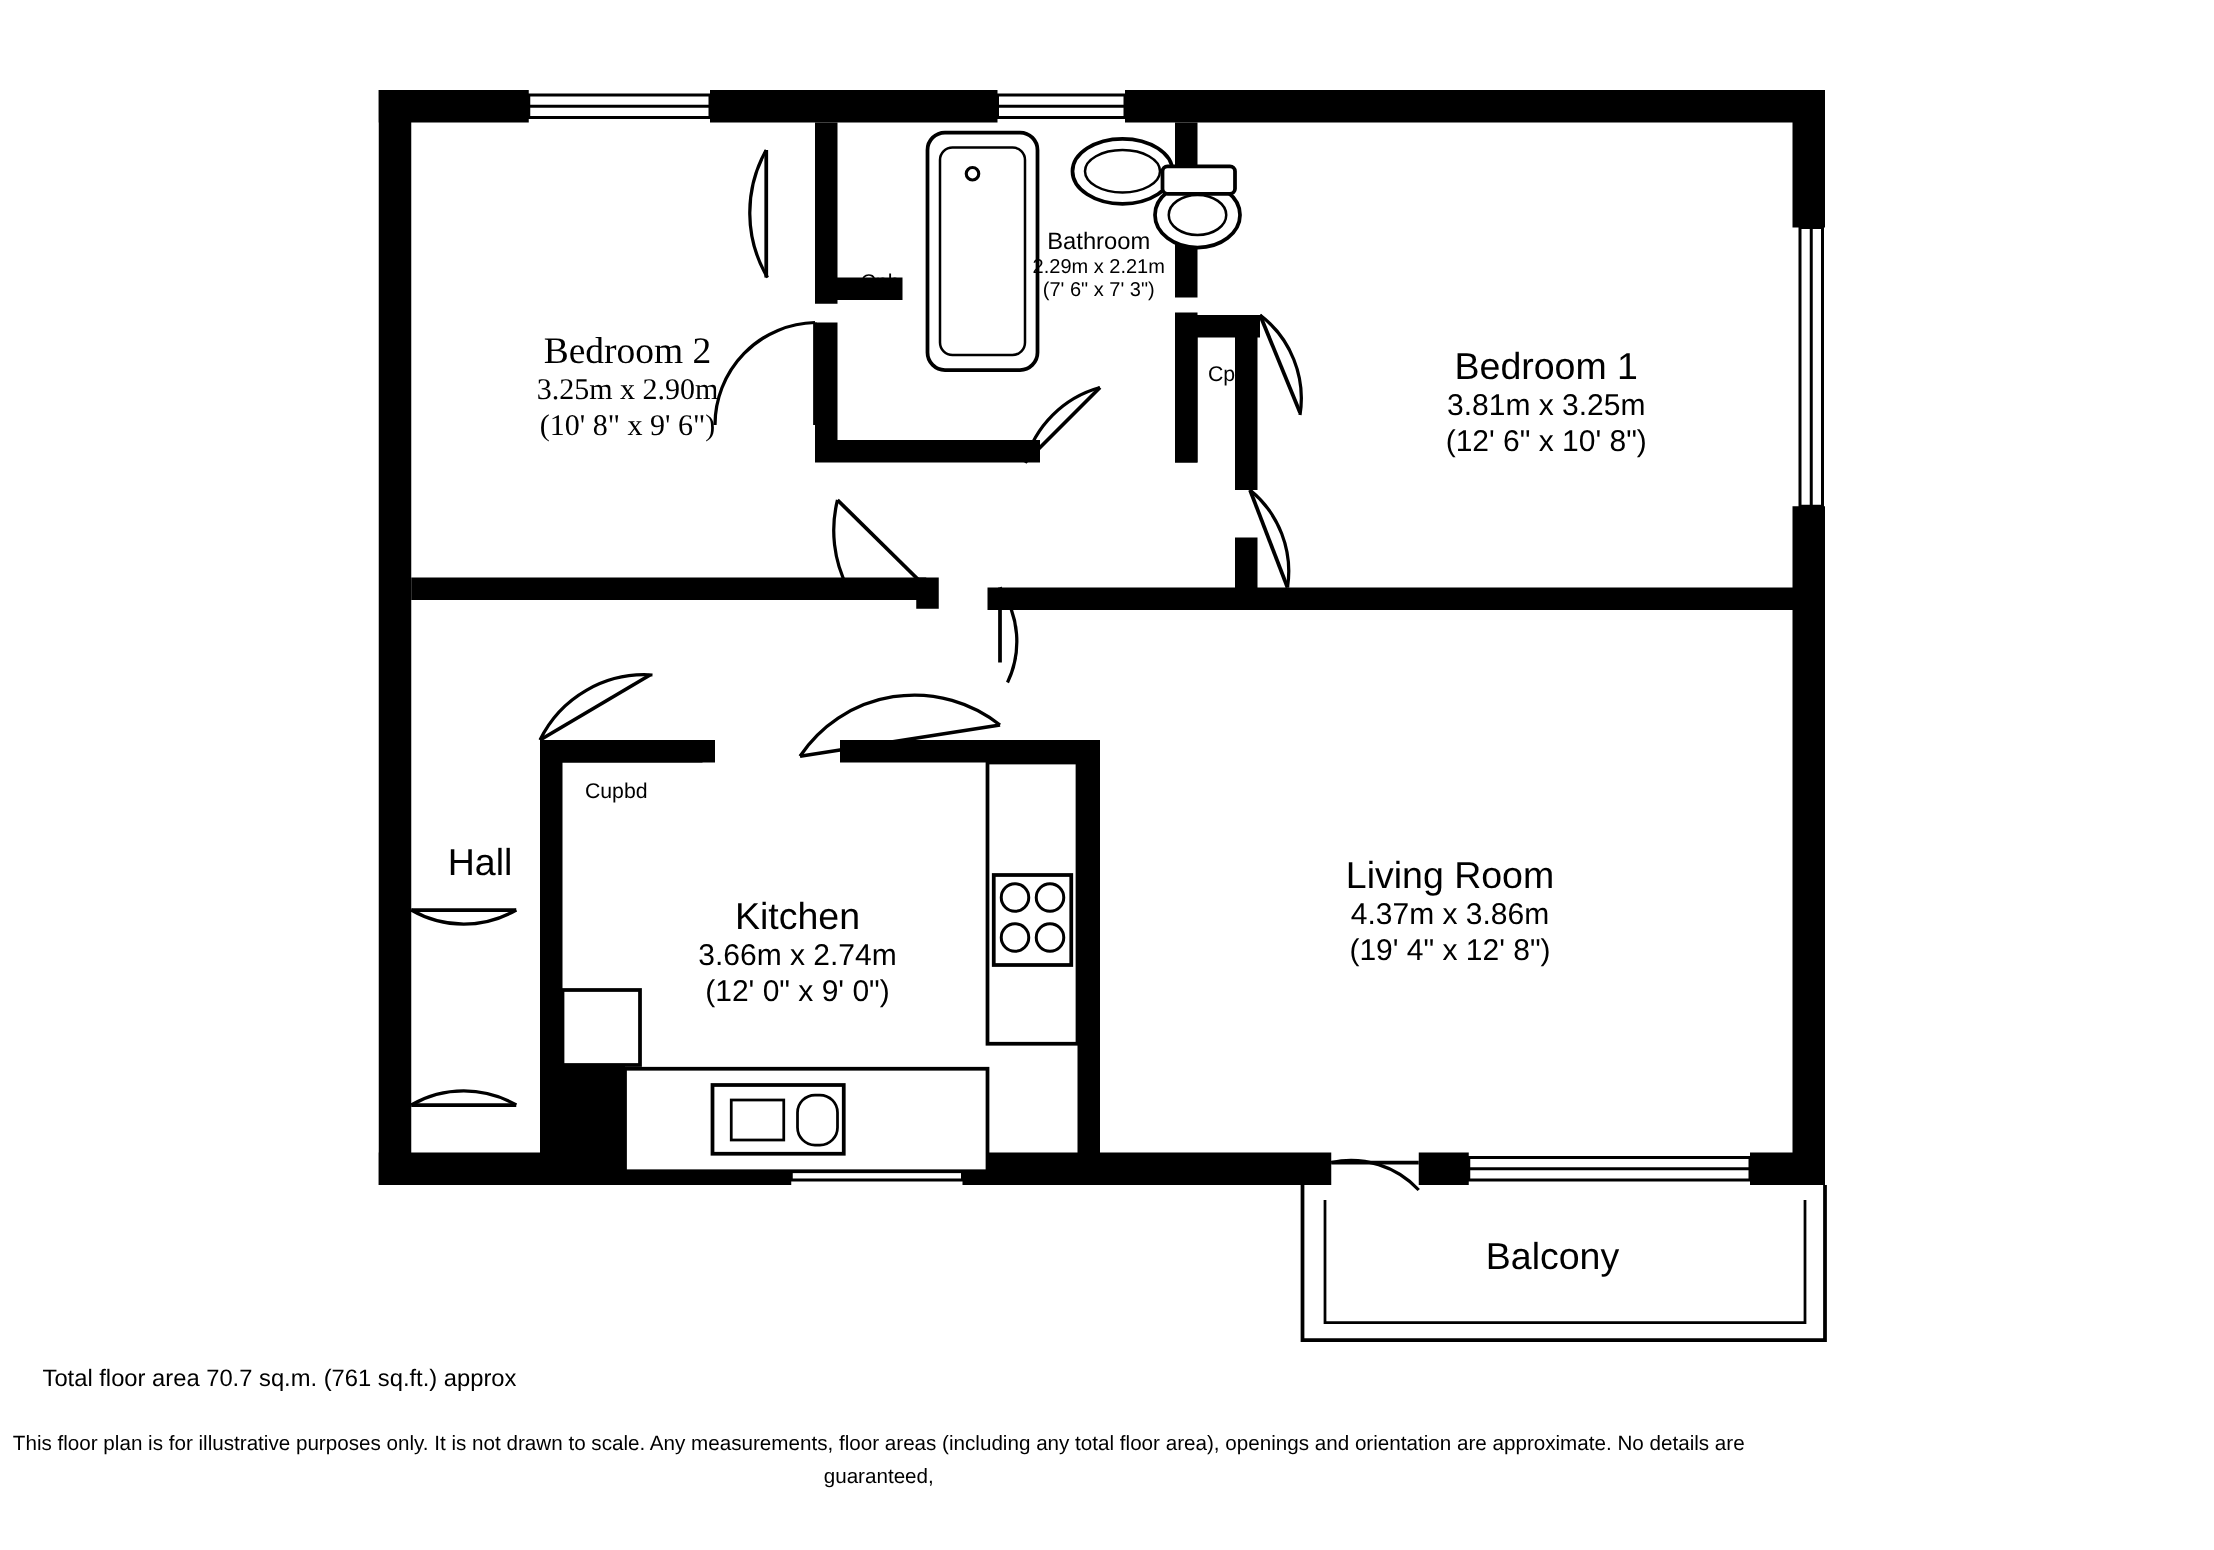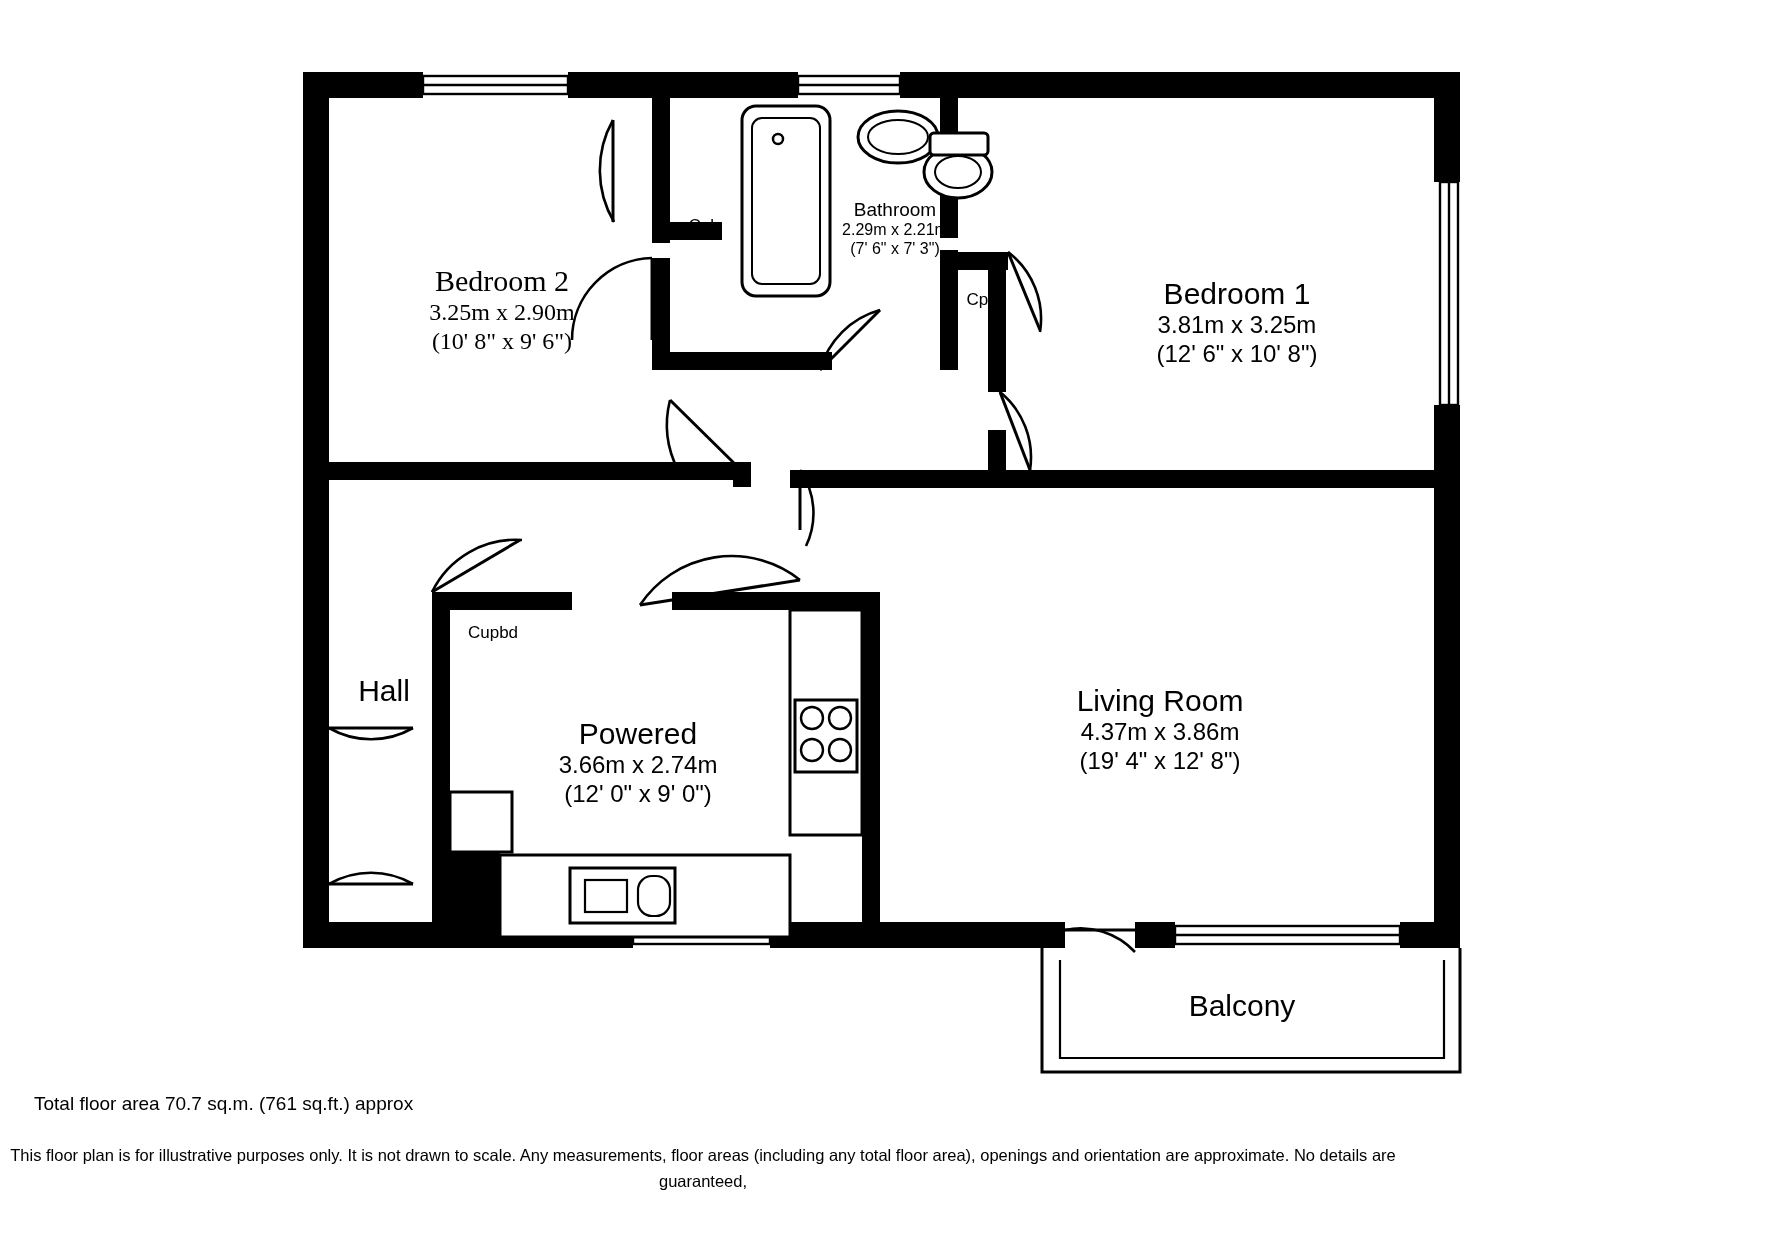"Bathroom" div.lbl { margin-left: 16px -> none; top: 199px -> 183px }
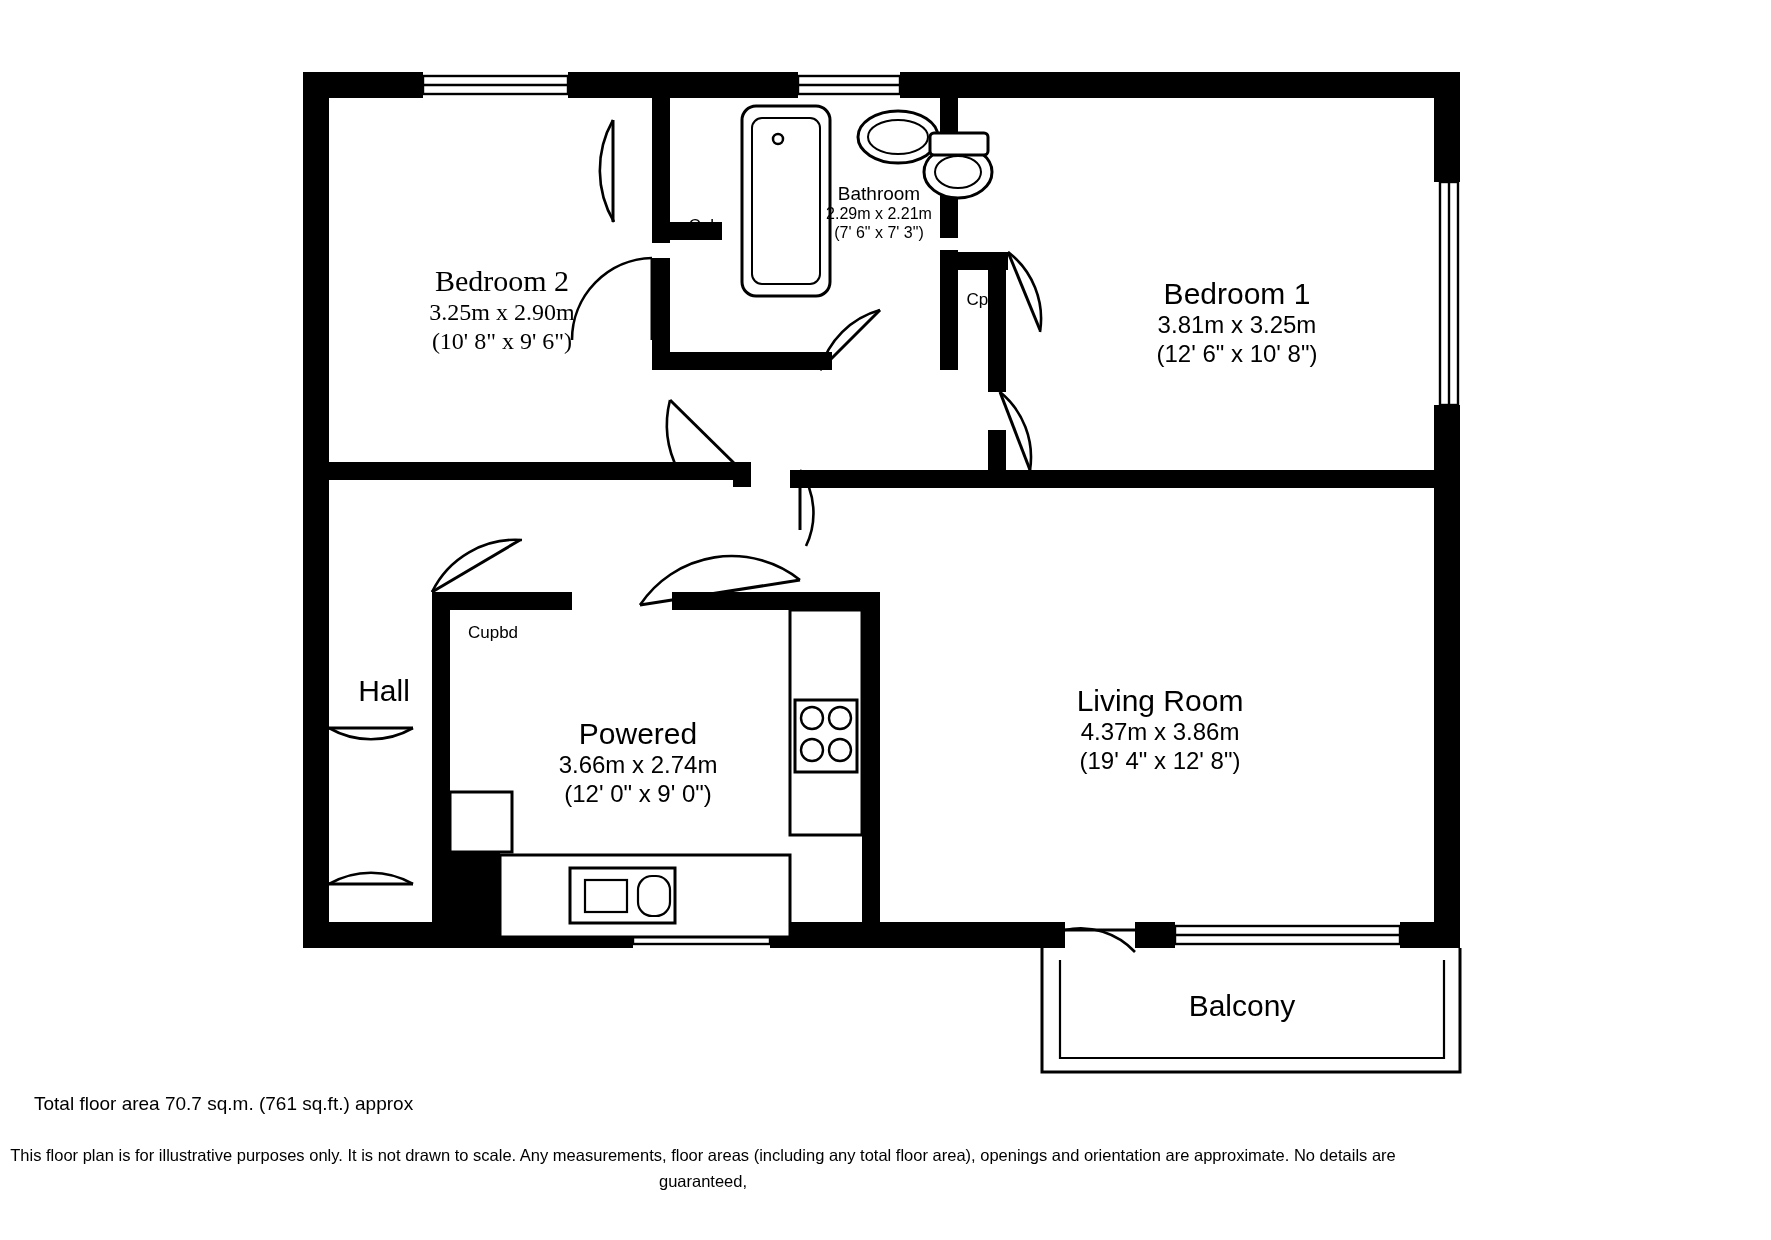"Powered" div.room-name { text: Powered -> Kitchen }
